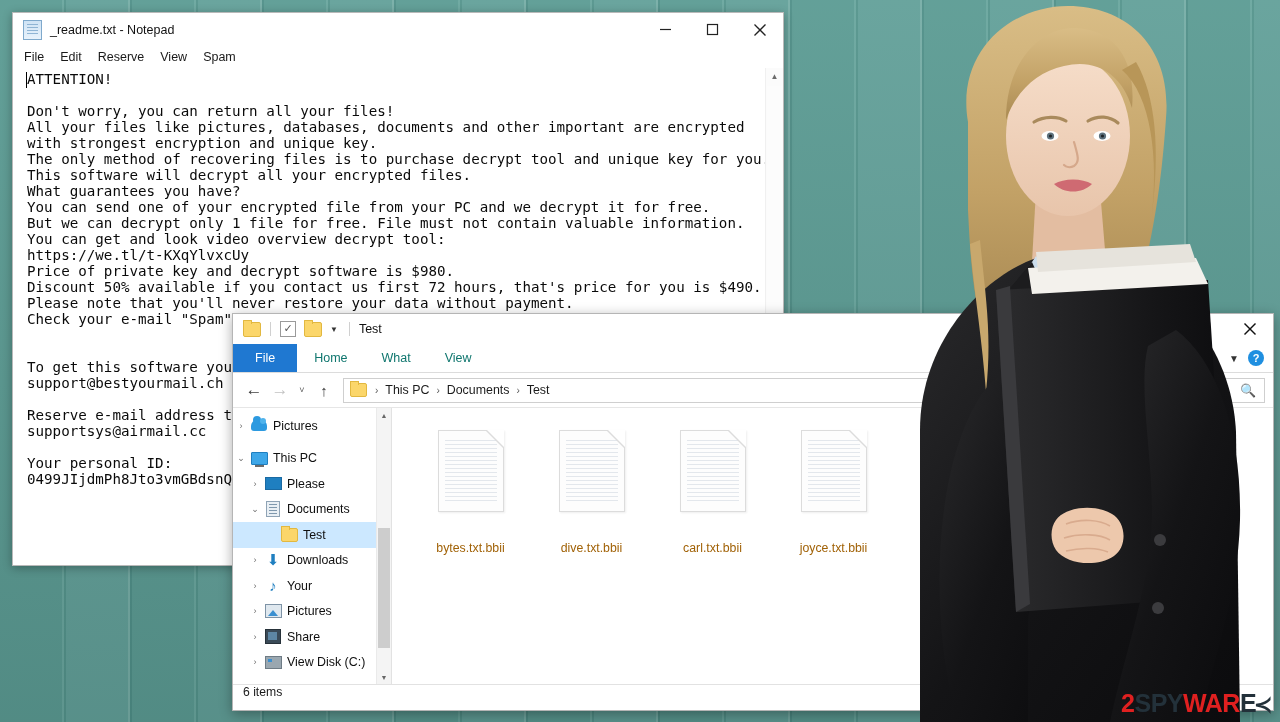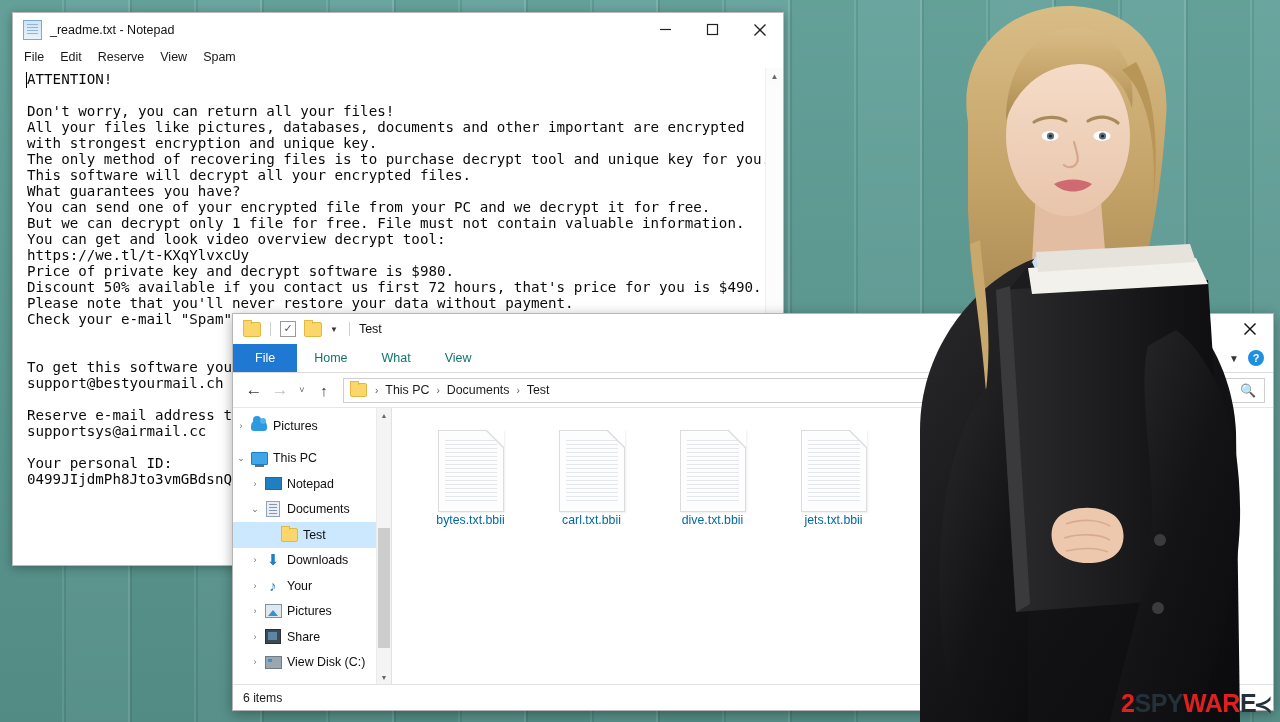"Notepad" div.nav-label { text: Notepad -> Please }
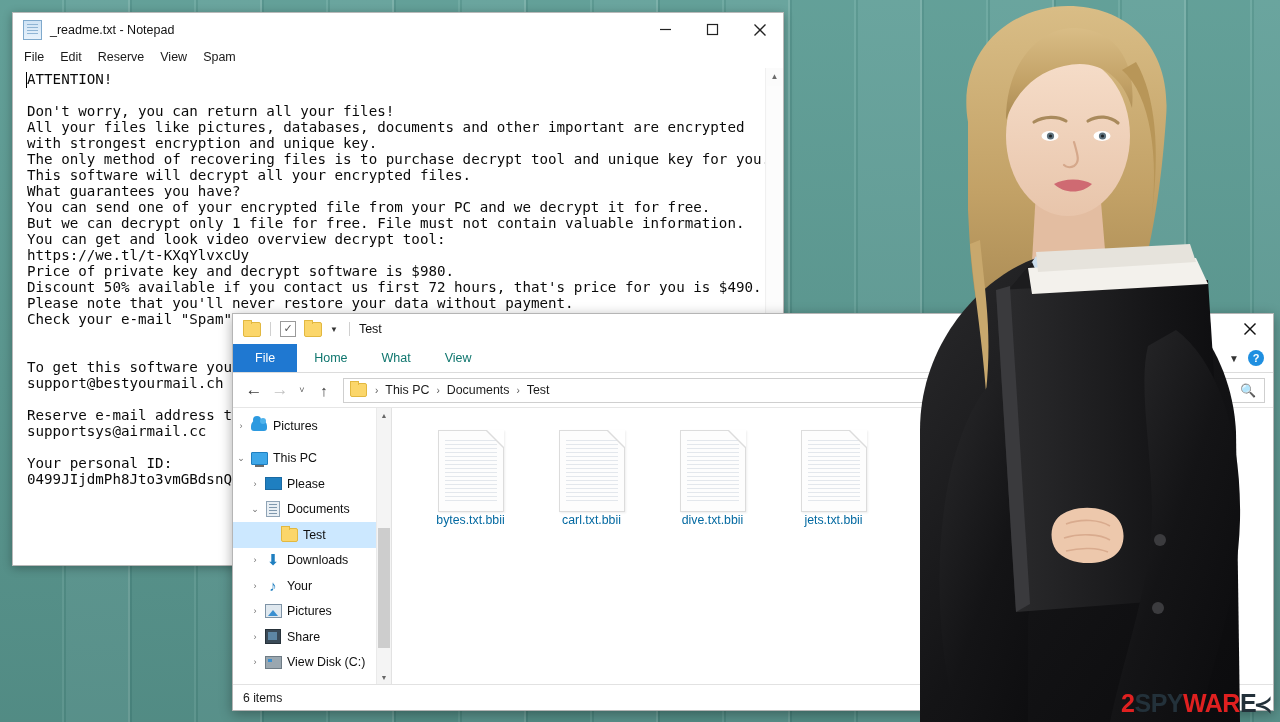"bytes.txt.bbii" .file-name { color: #0369a1 -> #a16207; margin-top: 1px -> 29px }
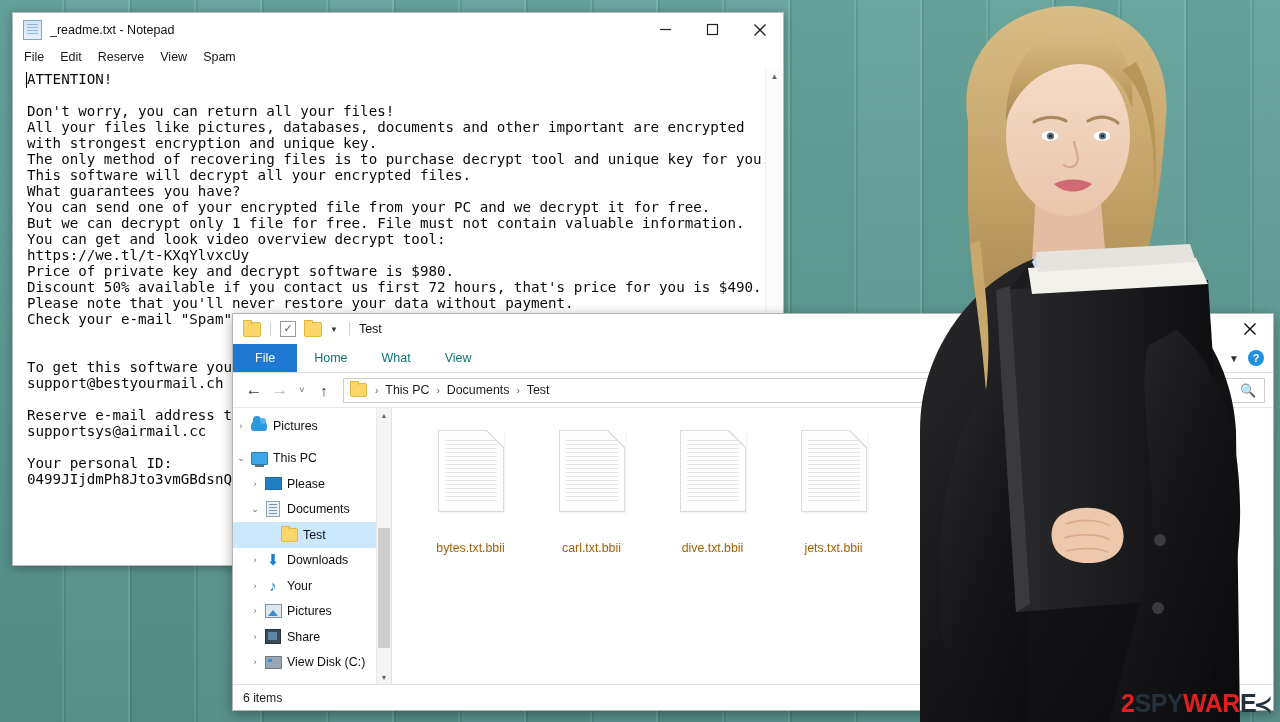"carl.txt.bbii" div.file-cell { order: before "dive.txt.bbii" -> after "dive.txt.bbii" }
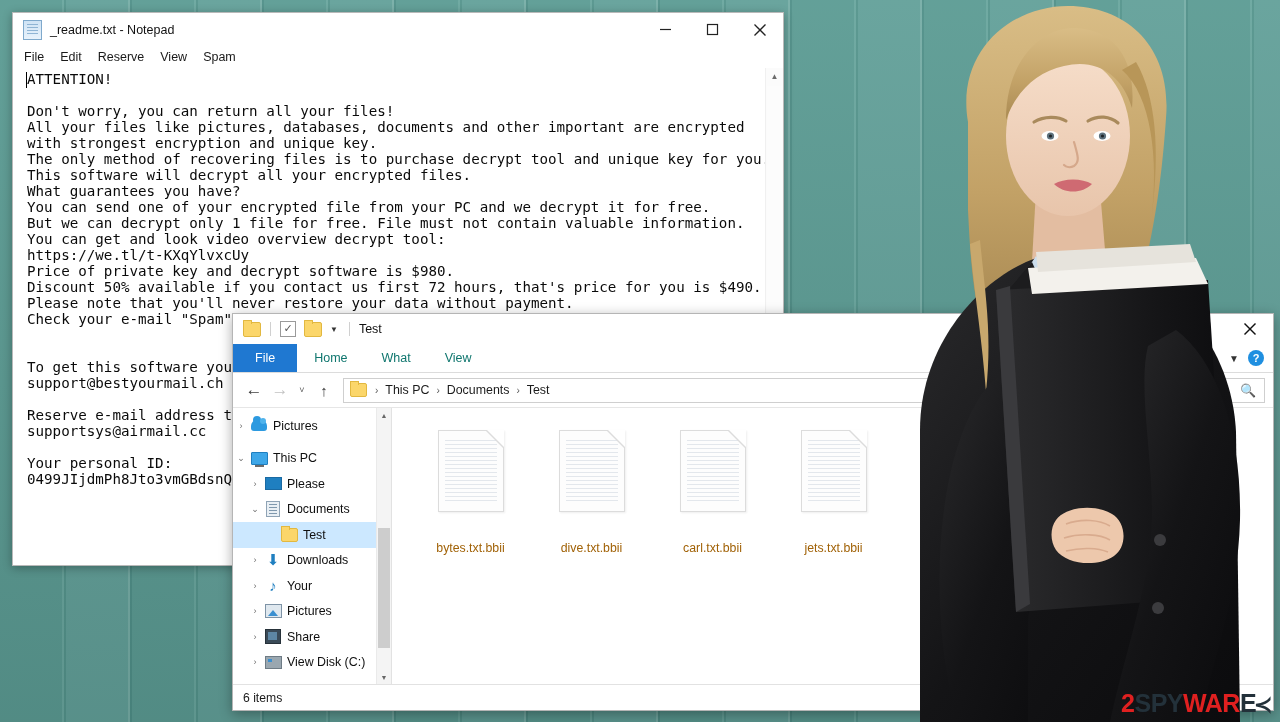"joyce.txt.bbii" div.file-cell { html: none -> <div> <div></div> <div>joyce.txt.bbii</div> </div> }
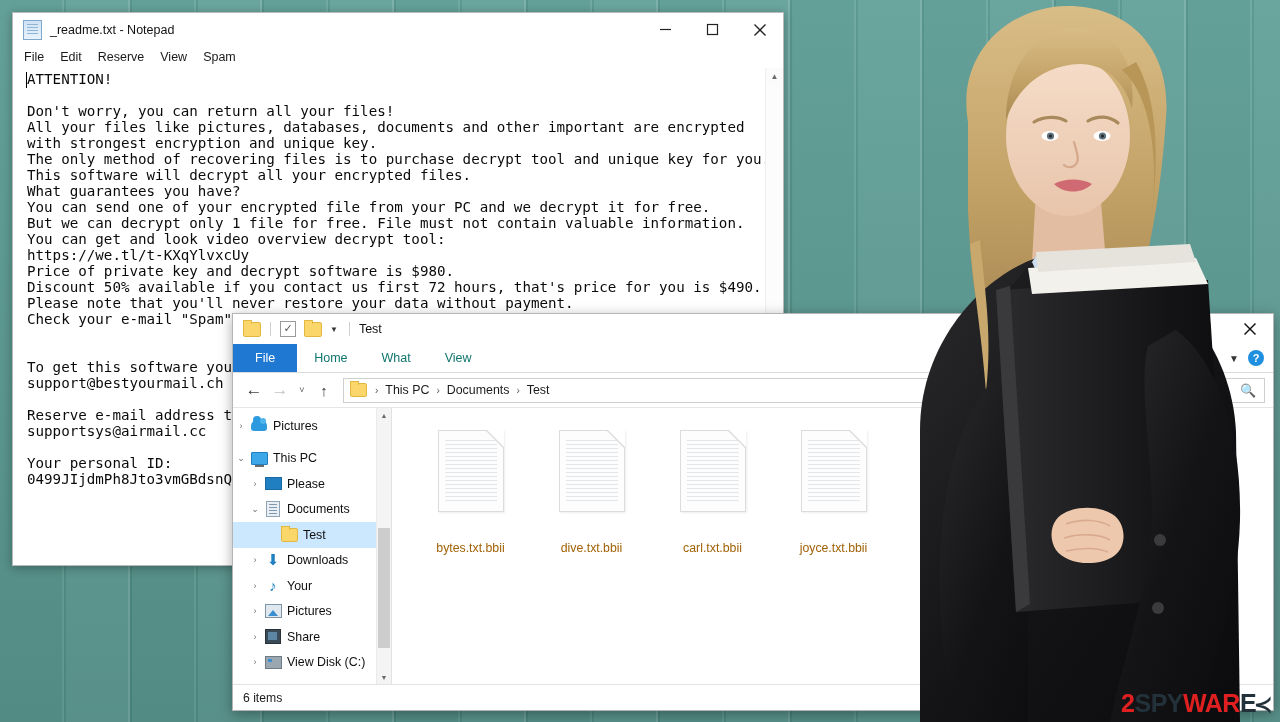"6 items" .ex-status { align-items: center -> flex-start }
